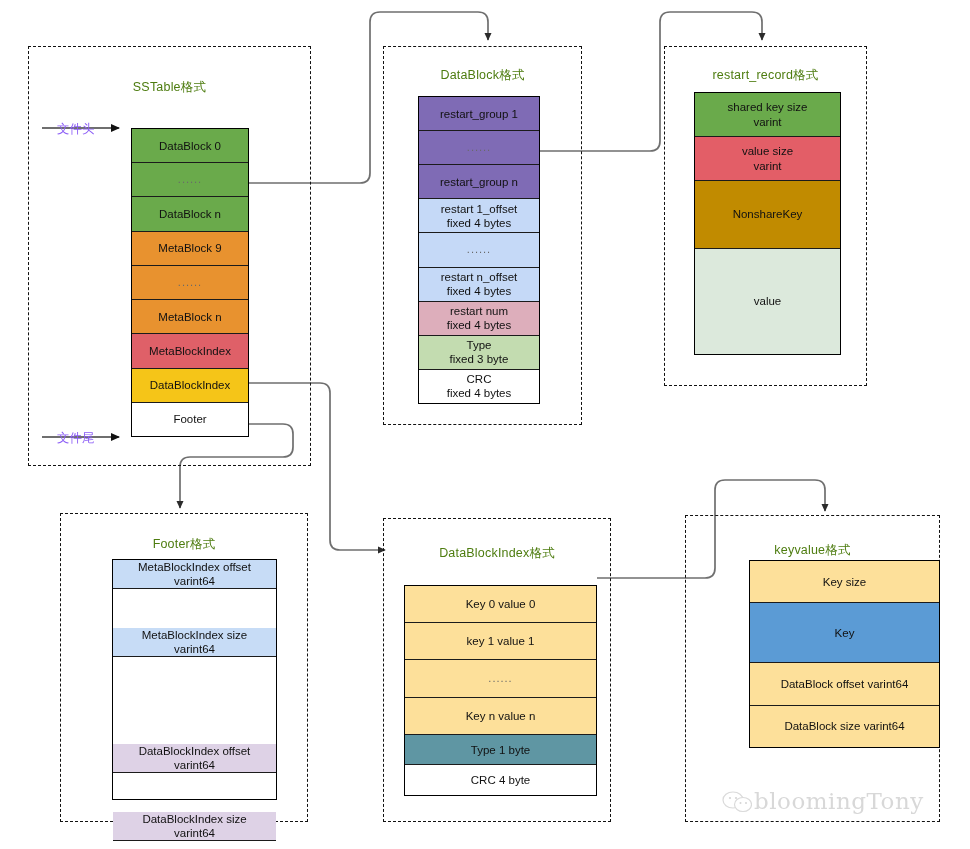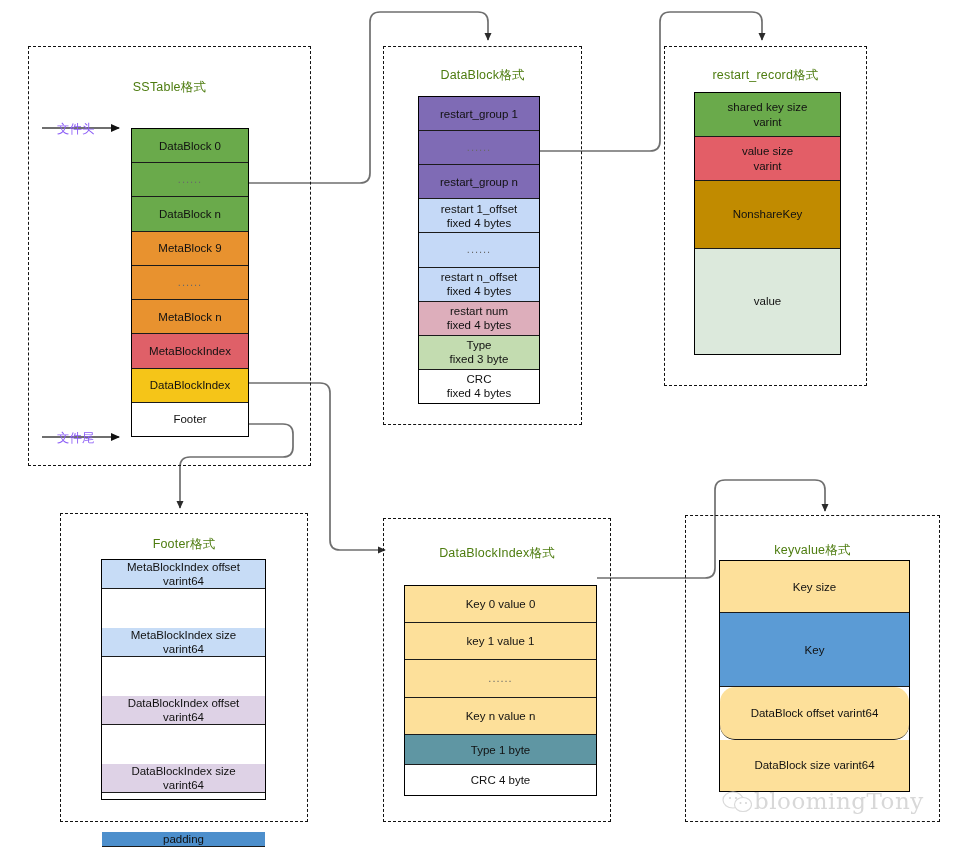"MetaBlockIndex offset" div.stack { left: 101px -> 112px }
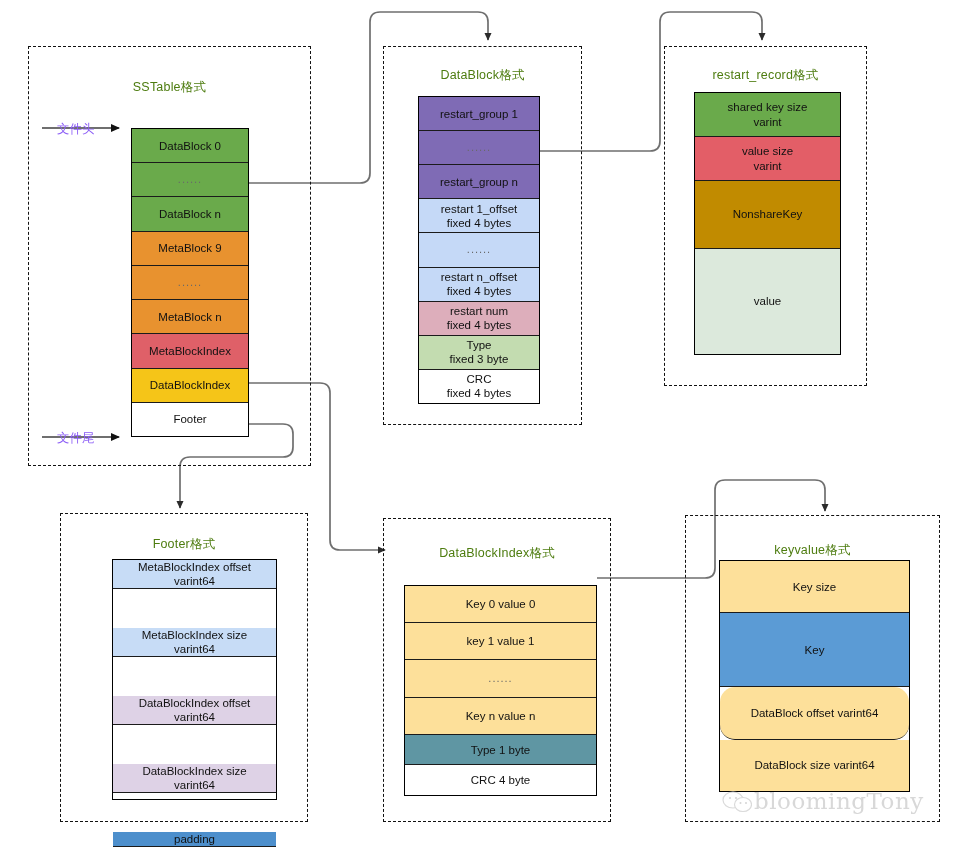"Key size" div.stack { height: 232px -> 188px; left: 719px -> 749px }
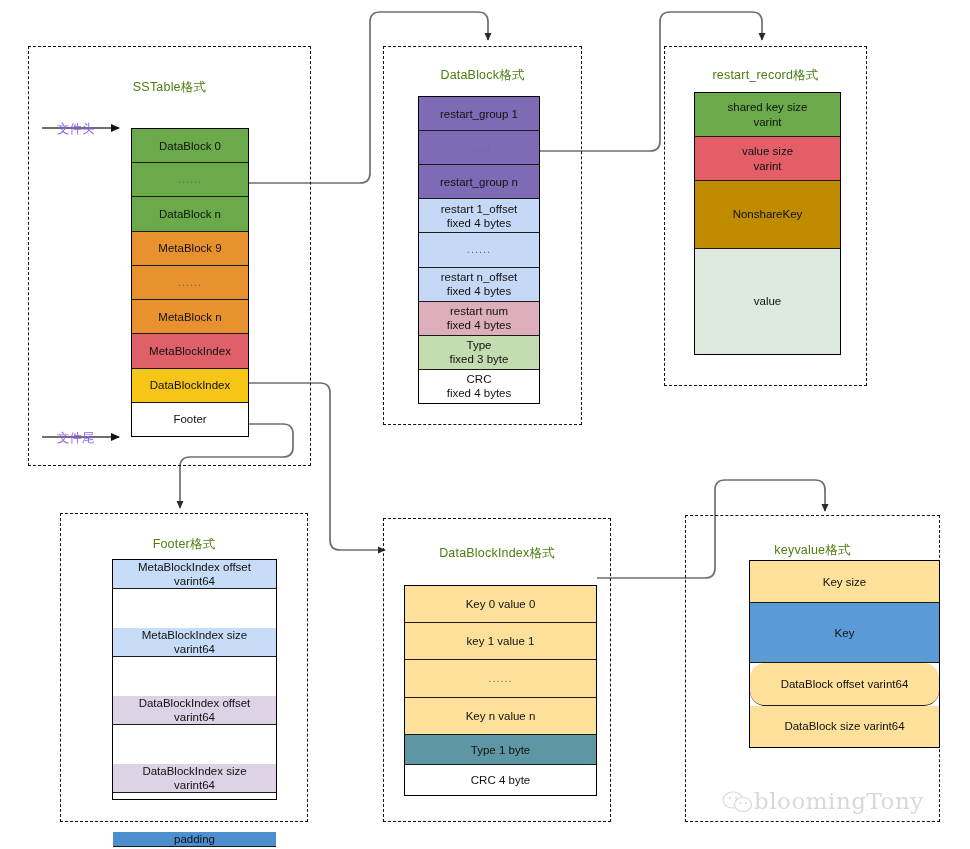"DataBlock offset varint64" div.cell { border-radius: 15px -> none }
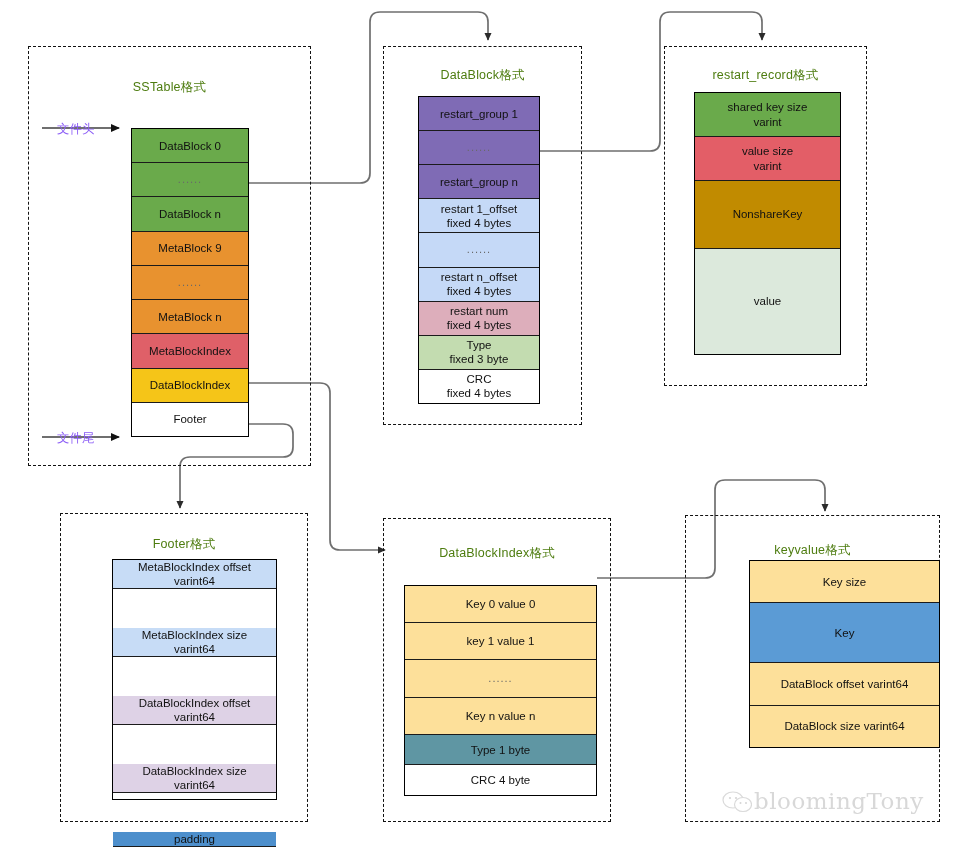"DataBlockIndex offset" div.cell { margin-top: none -> 48px }
